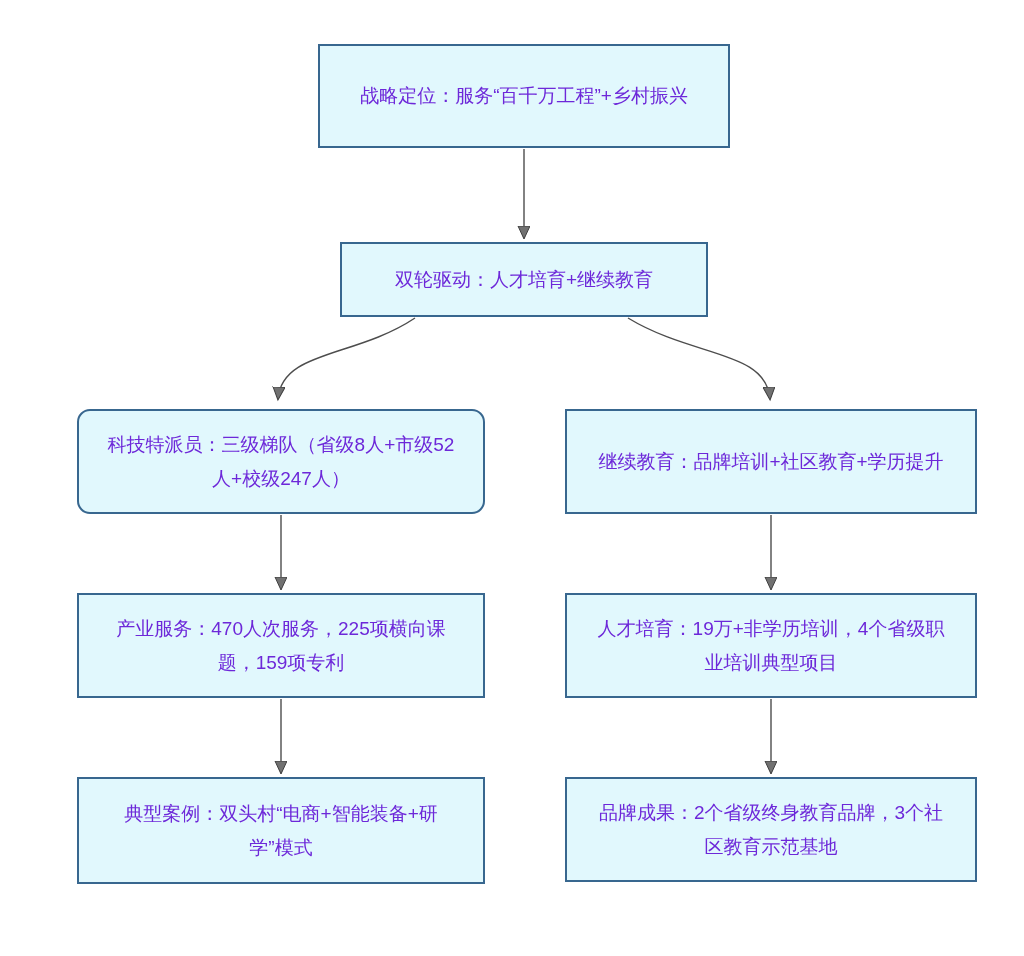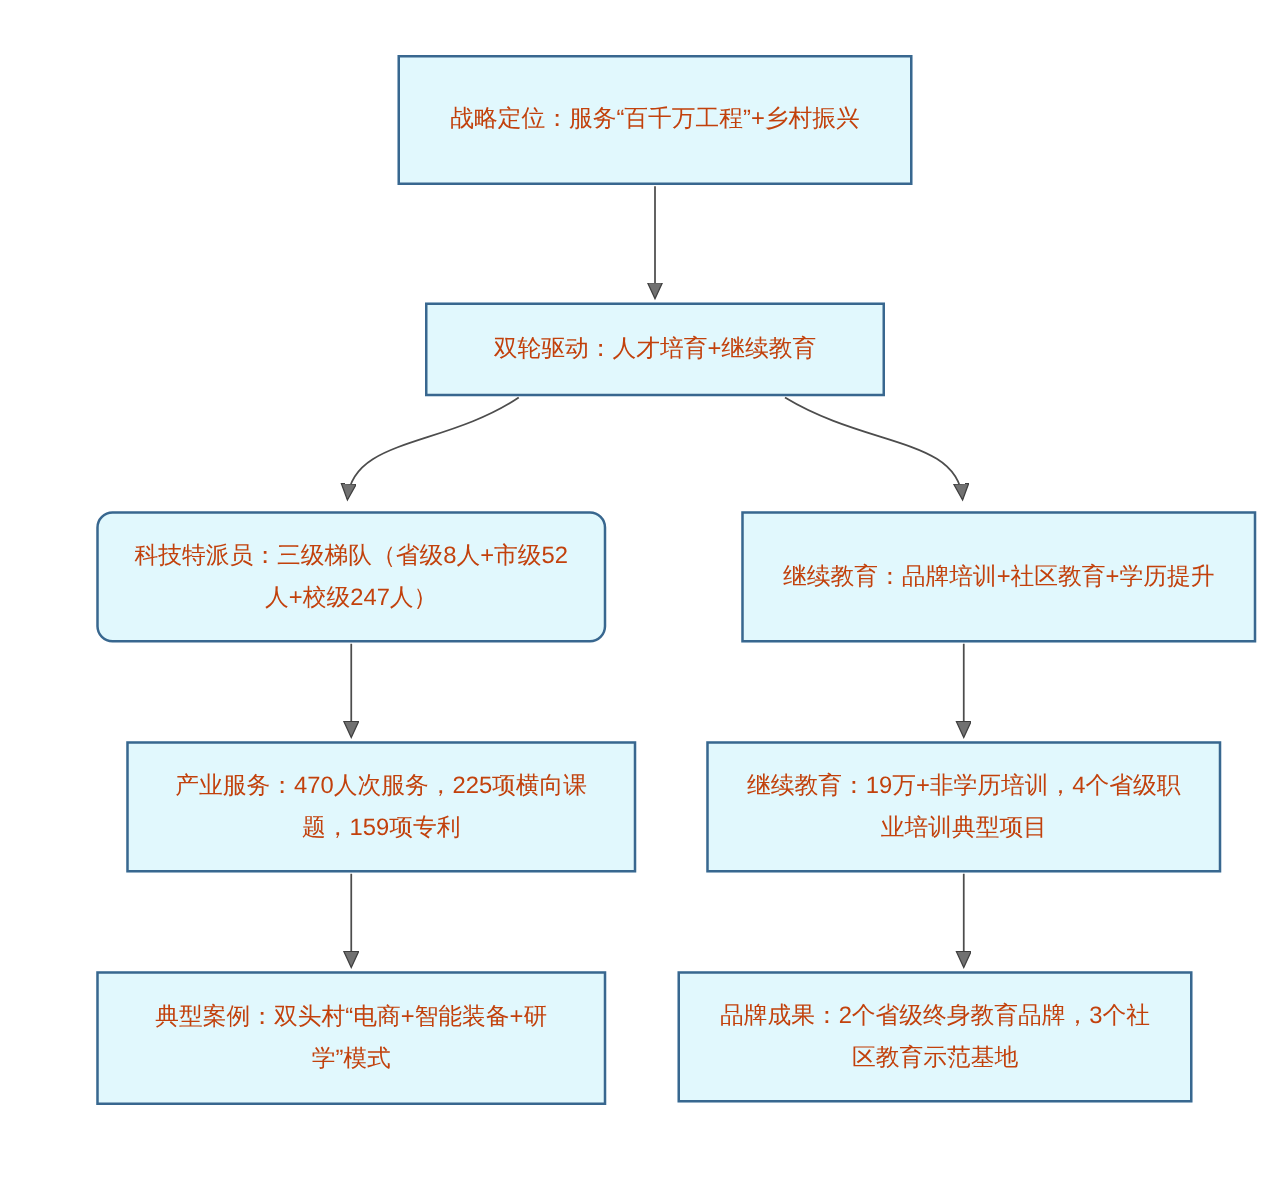"战略定位：服务“百千万工程”+乡村振兴" .node { color: #c2410c -> #6d28d9 }
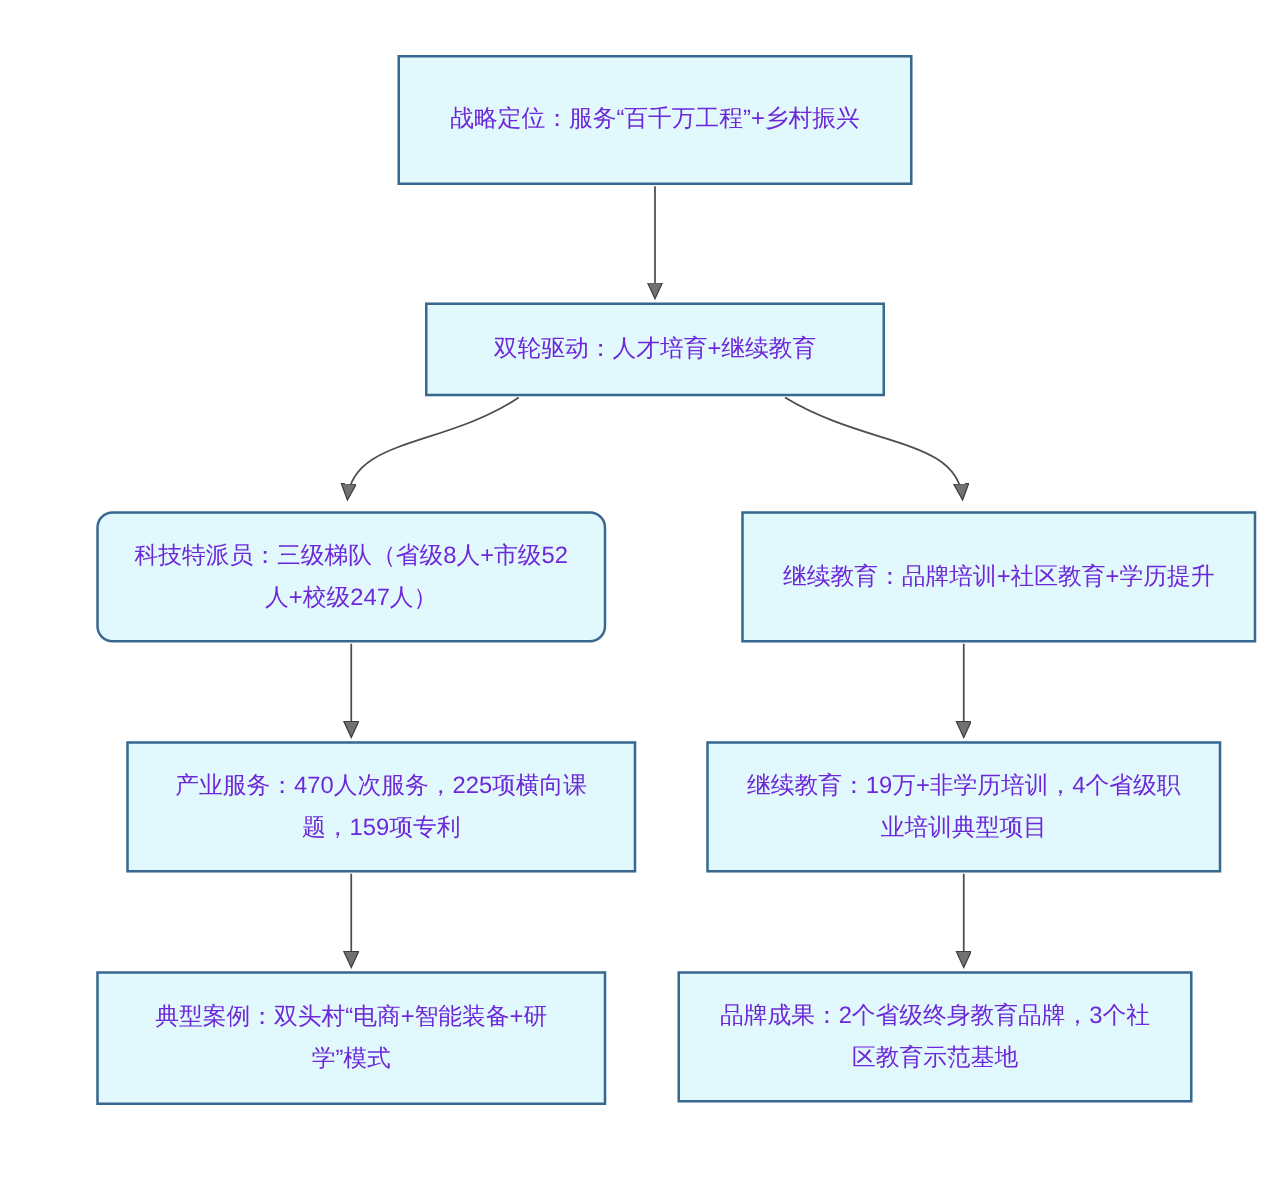"继续教育：品牌培训+社区教育+学历提升" #n-conted { margin-left: 28px -> none }
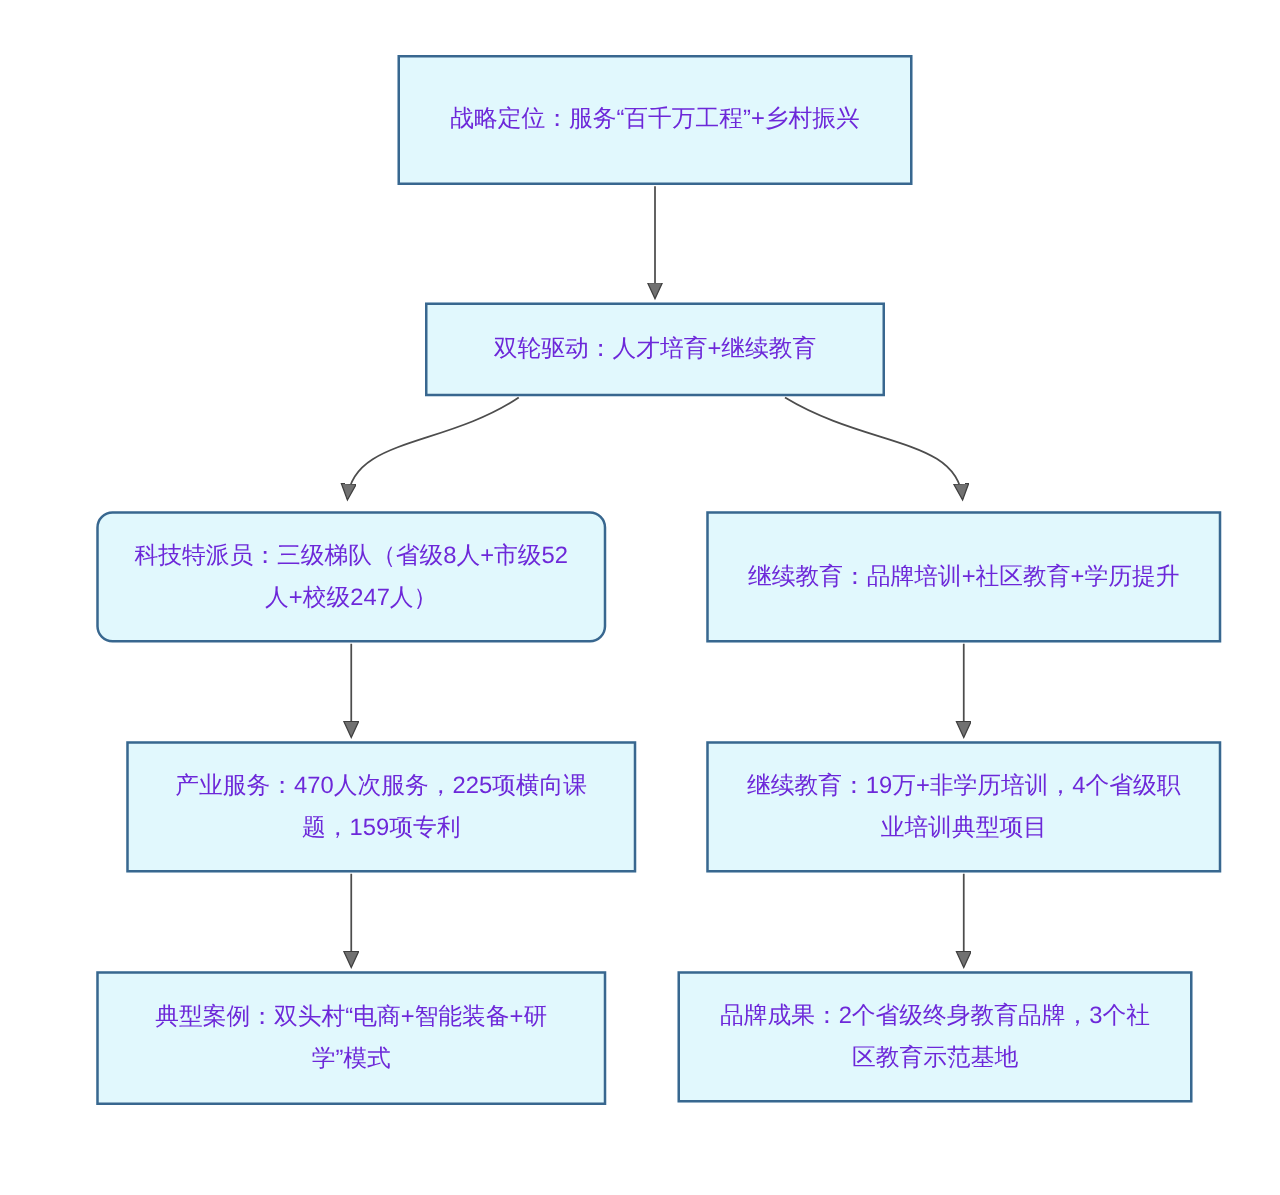"产业服务：470人次服务，225项横向课题，159项专利" #n-industry { margin-left: 24px -> none }
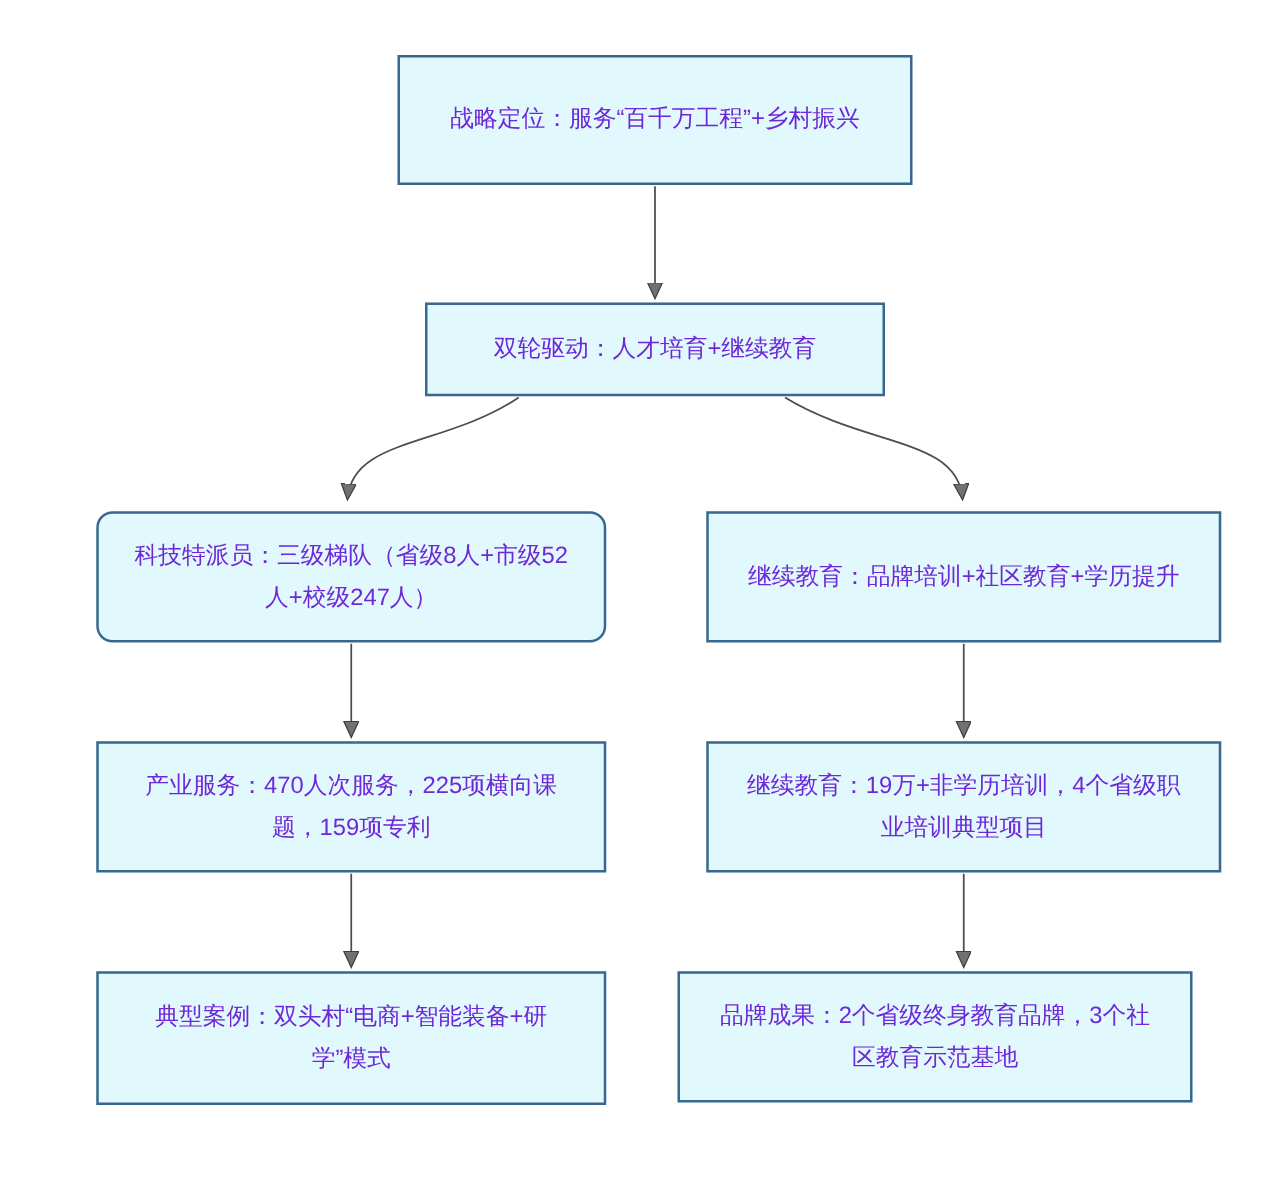"继续教育：19万+非学历培训，4个省级职业培训典型项目" span { text: 继续教 -> 人才培 }
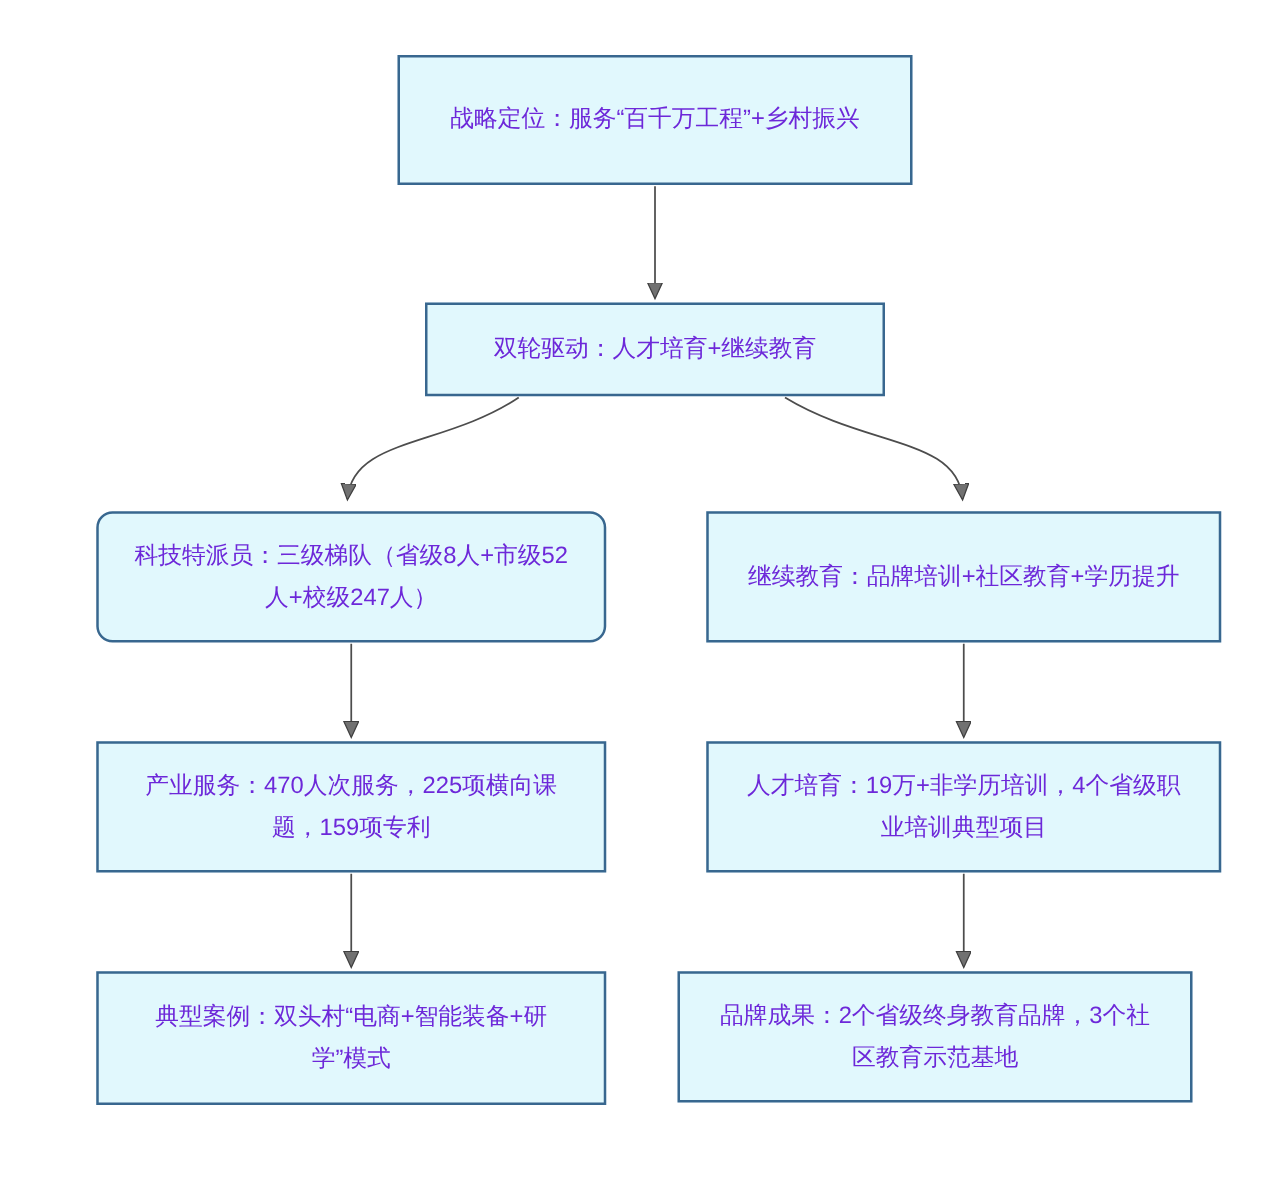"品牌成果：2个省级终身教育品牌，3个社区教育示范基地" #n-brand { left: 542px -> 565px }
